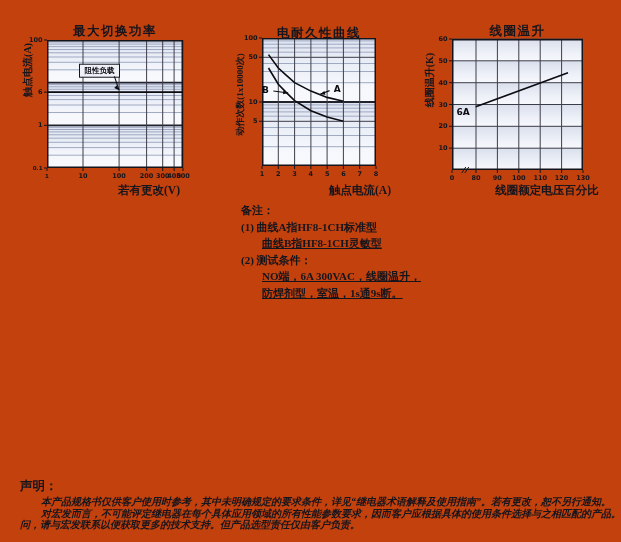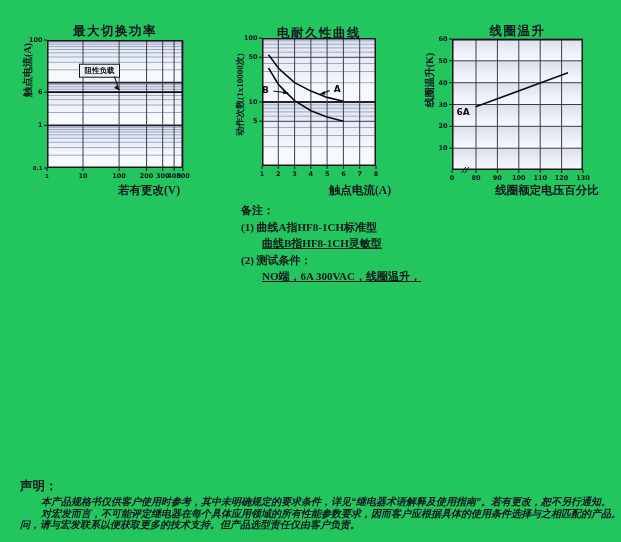"最大切换功率" .page { background: #22c55e -> #c2410c }
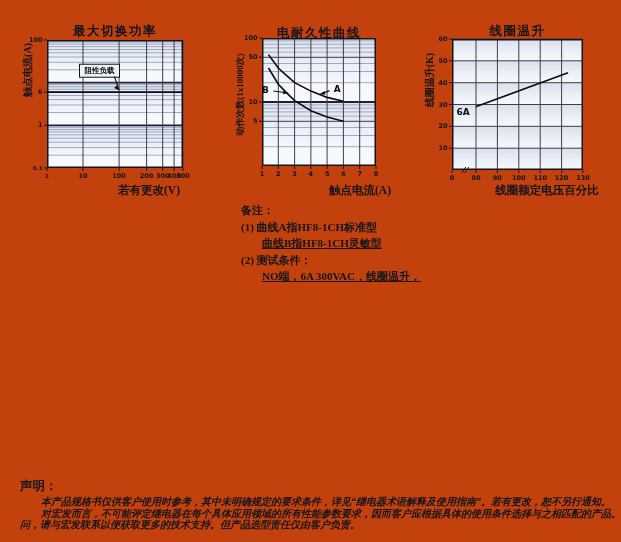"防焊剂型，室温，1s通9s断。" div.nl-ind { html: none -> <div>防焊剂型，室温，1s通9s断。</div> }
